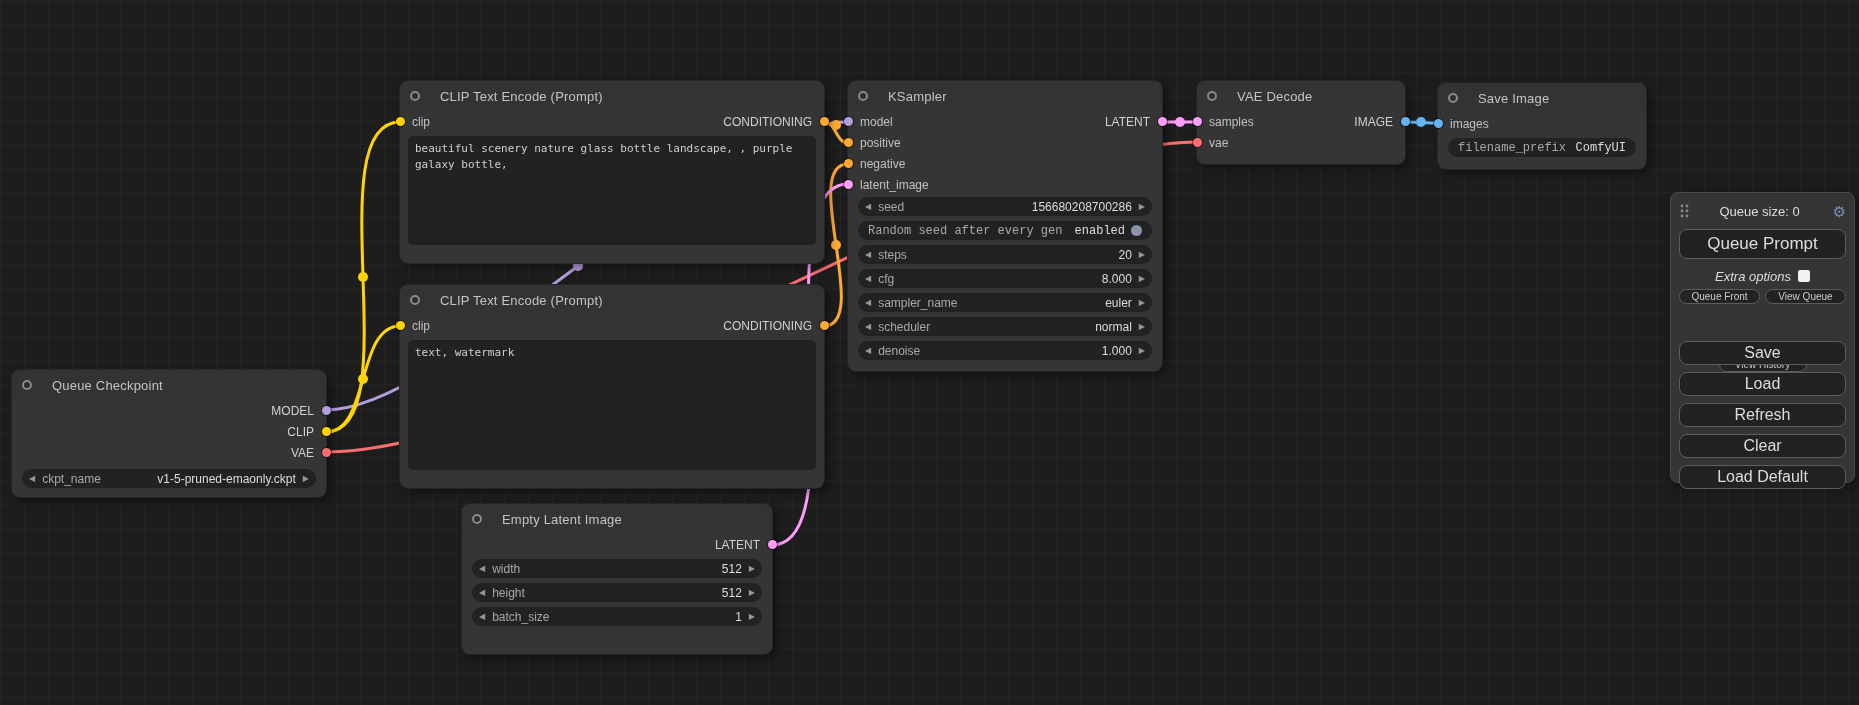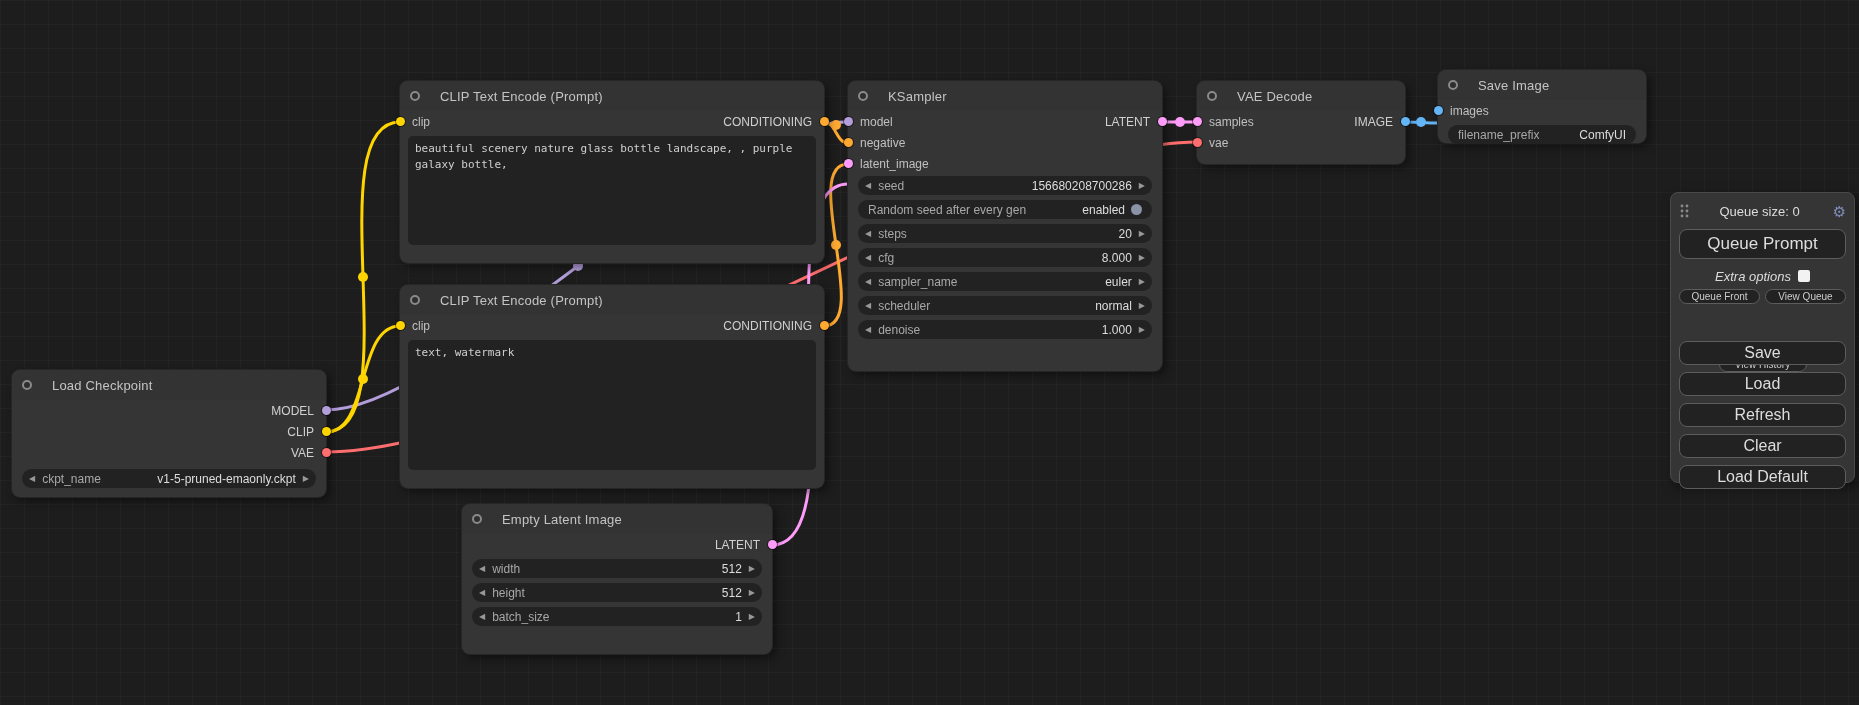"Save Image" div.node { height: 73px -> 86px; top: 70px -> 83px }
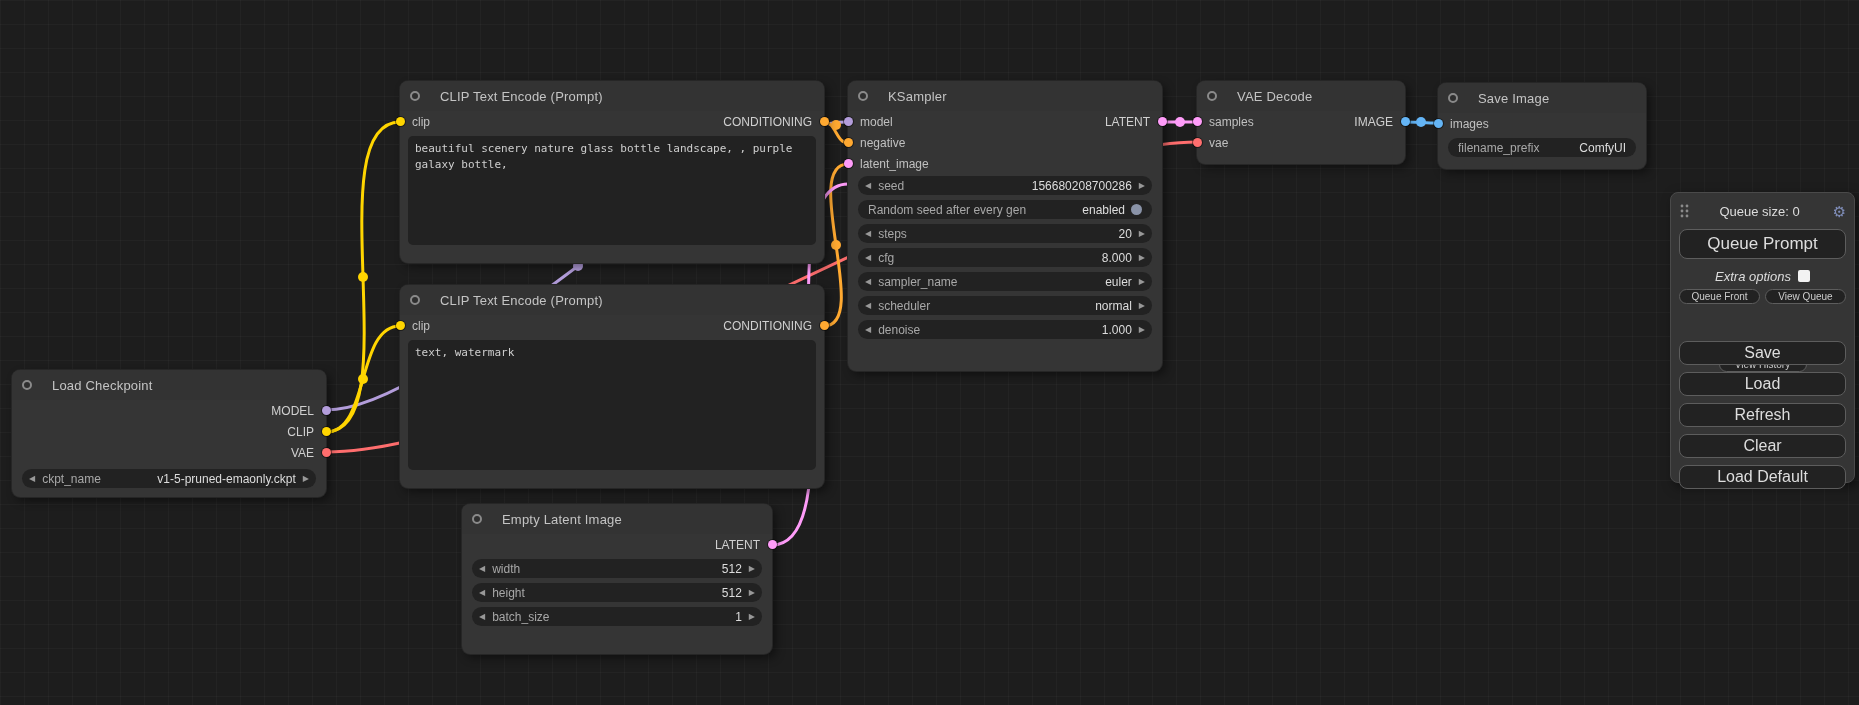"positive" div.slot-row { html: none -> <div> <span></span> <span>positive</span> </div> }
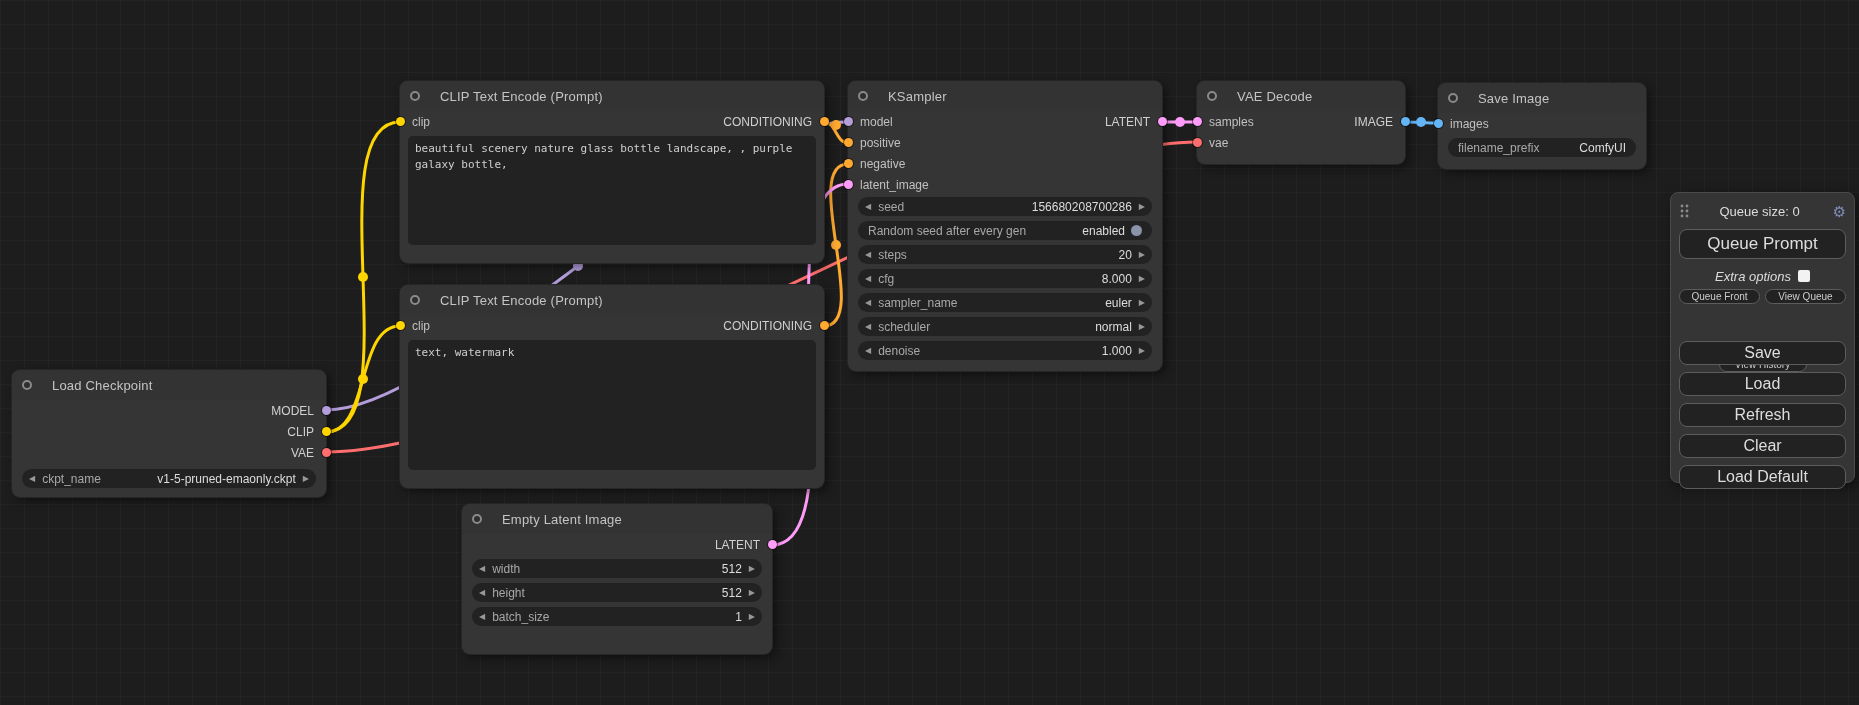"filename_prefix" .widget.no-arrows { font-family: none -> Liberation Mono, monospace }
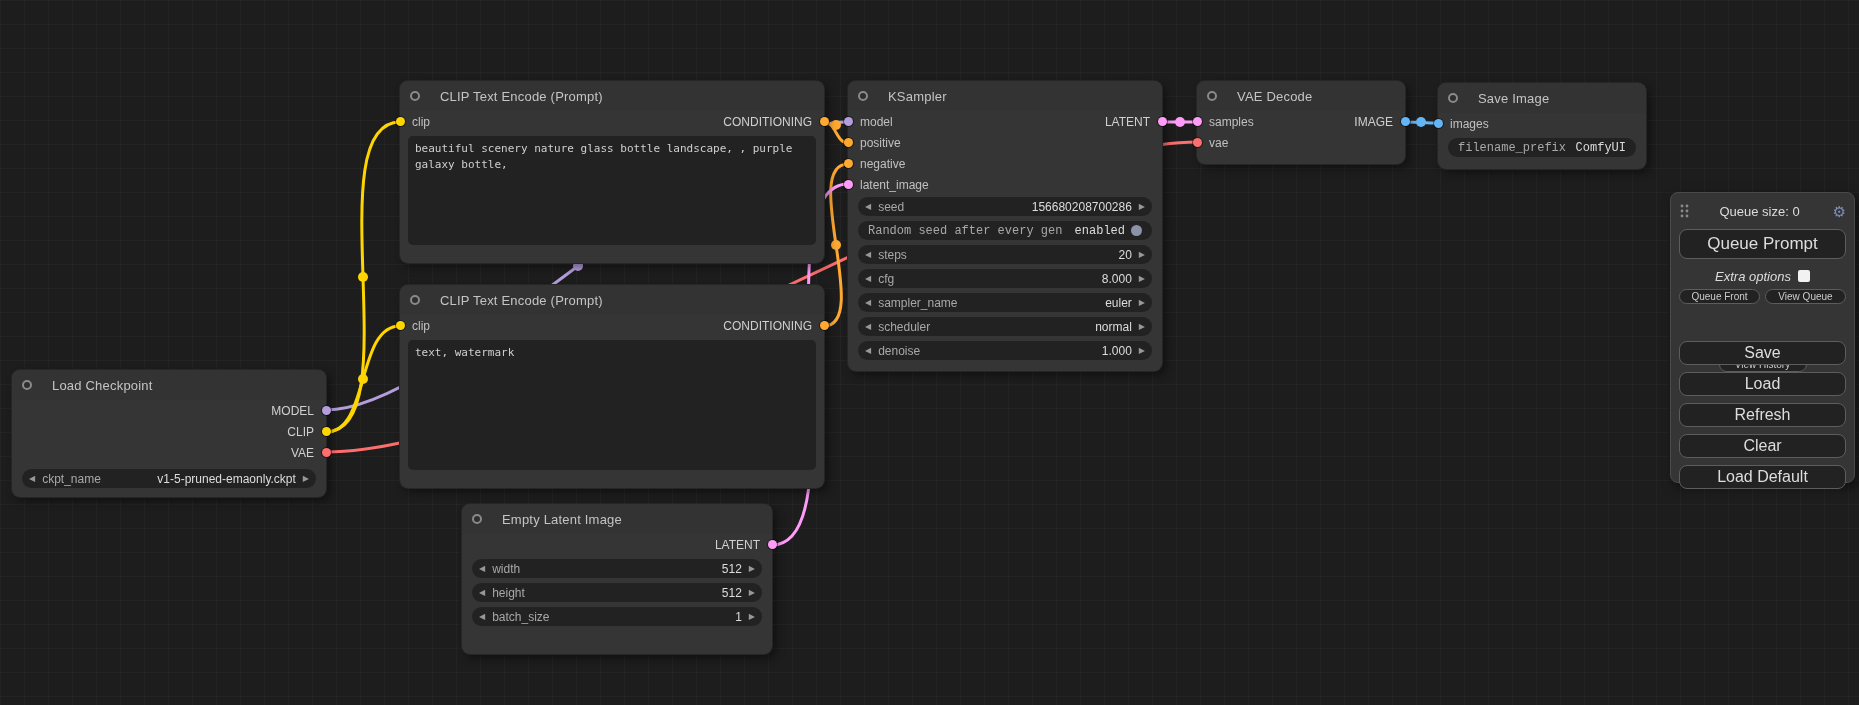"Load Checkpoint" span { text: Load -> Queue }
